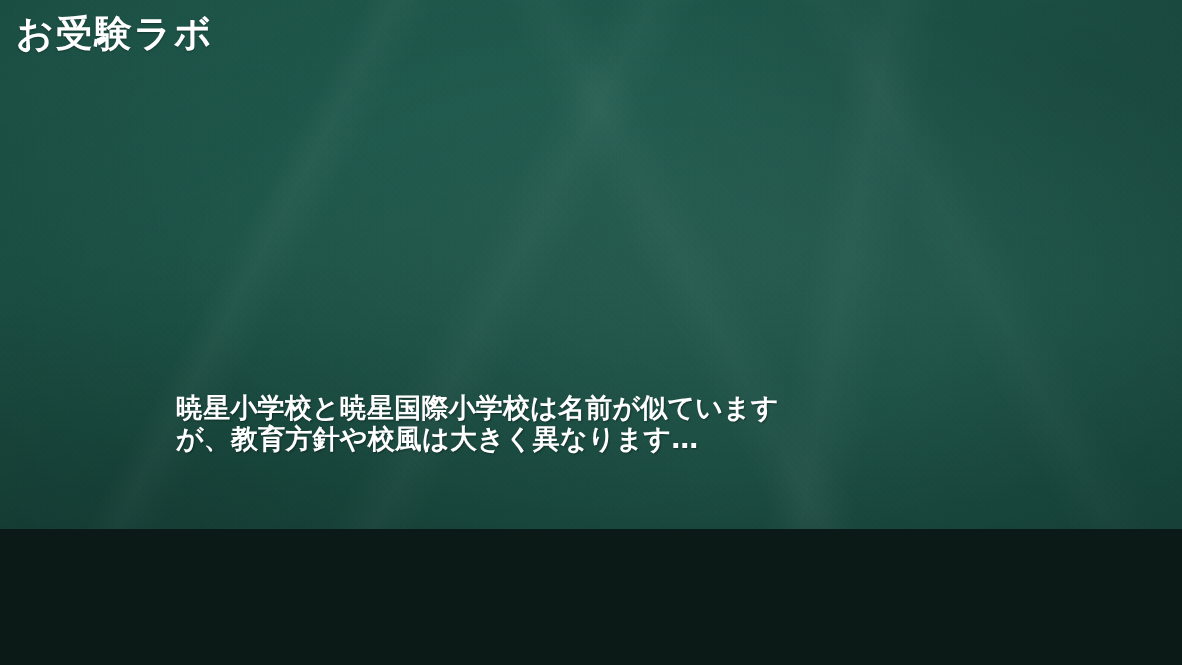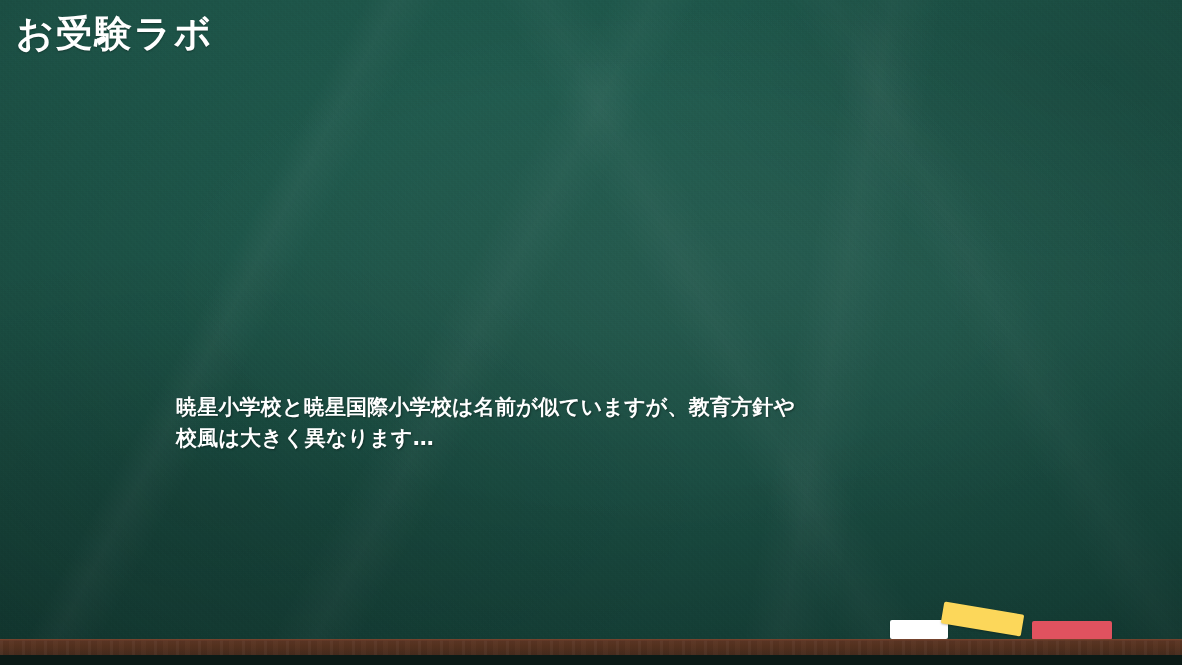"お受験ラボ" .slide { height: 655px -> 529px }
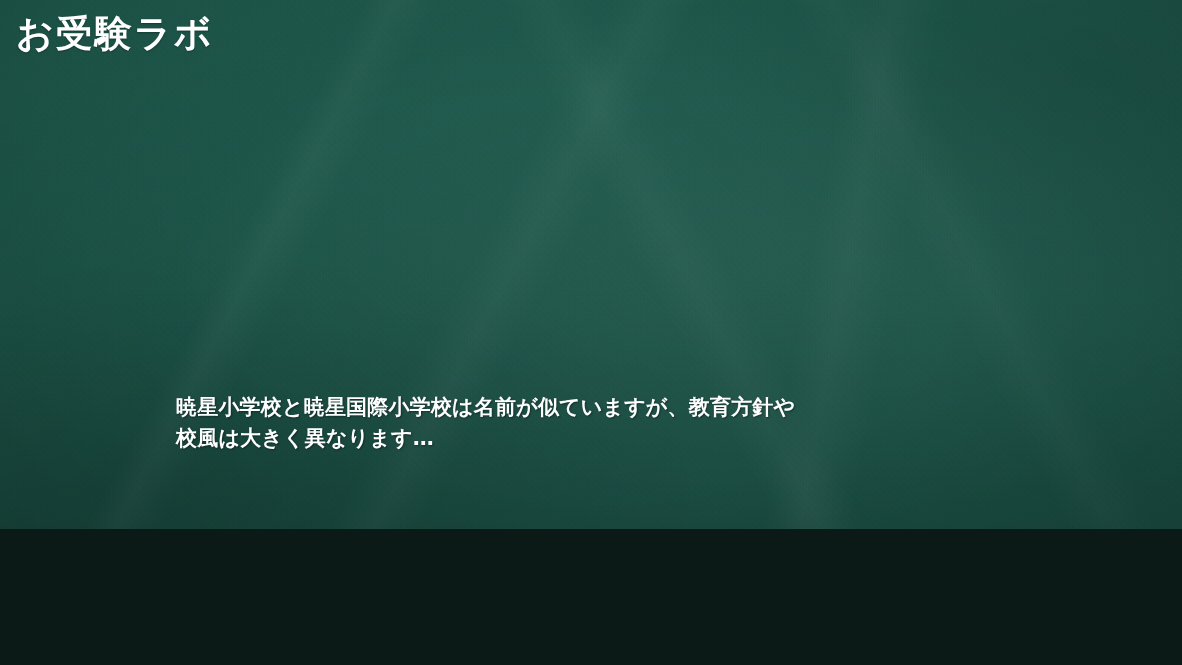"暁星小学校と暁星国際小学校は名前が似ていますが、教育方針や校風は大きく異なります" .subtitle { font-size: 21px -> 27px }
